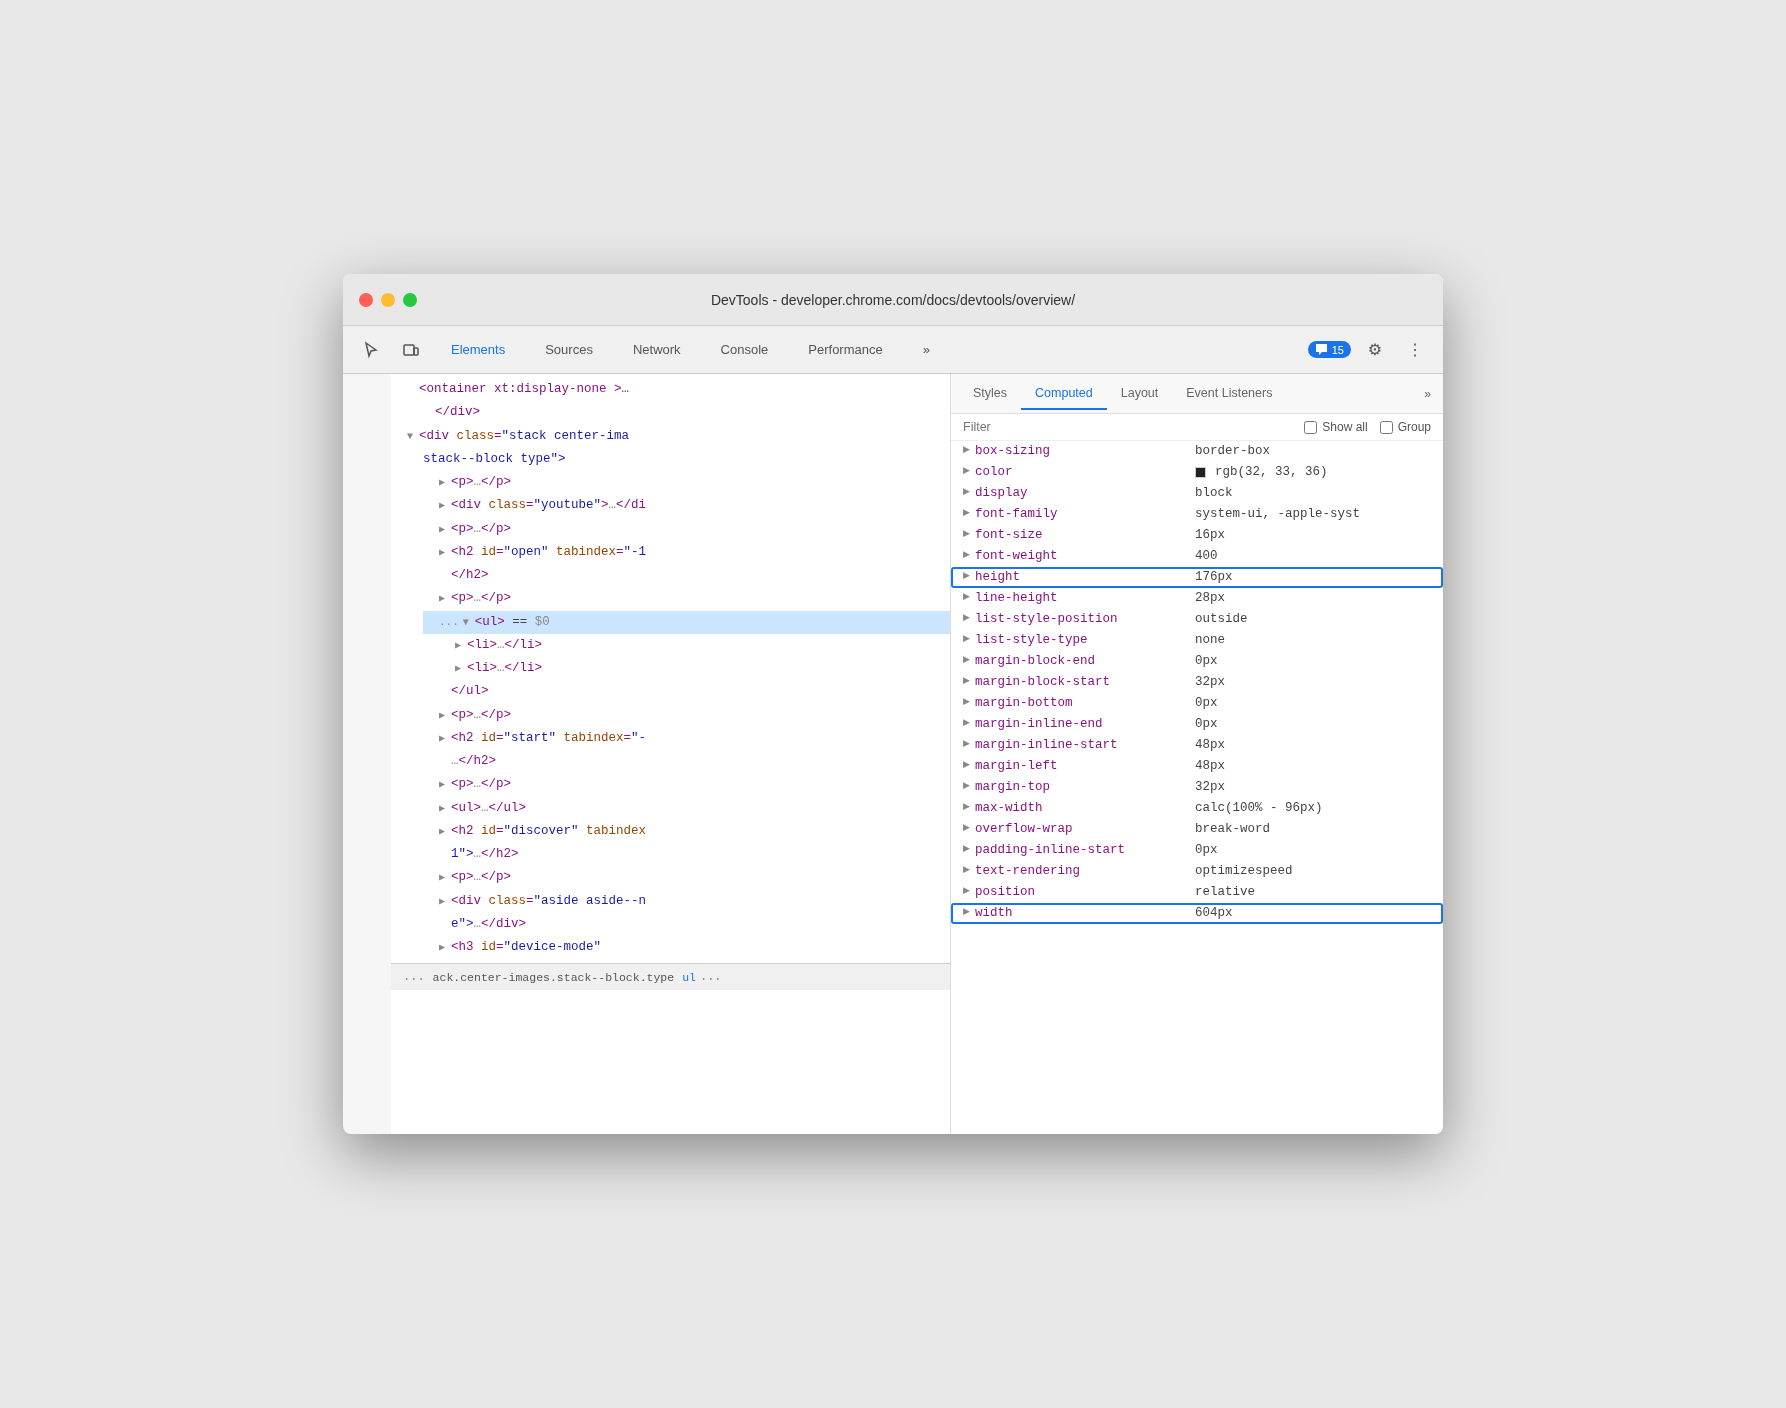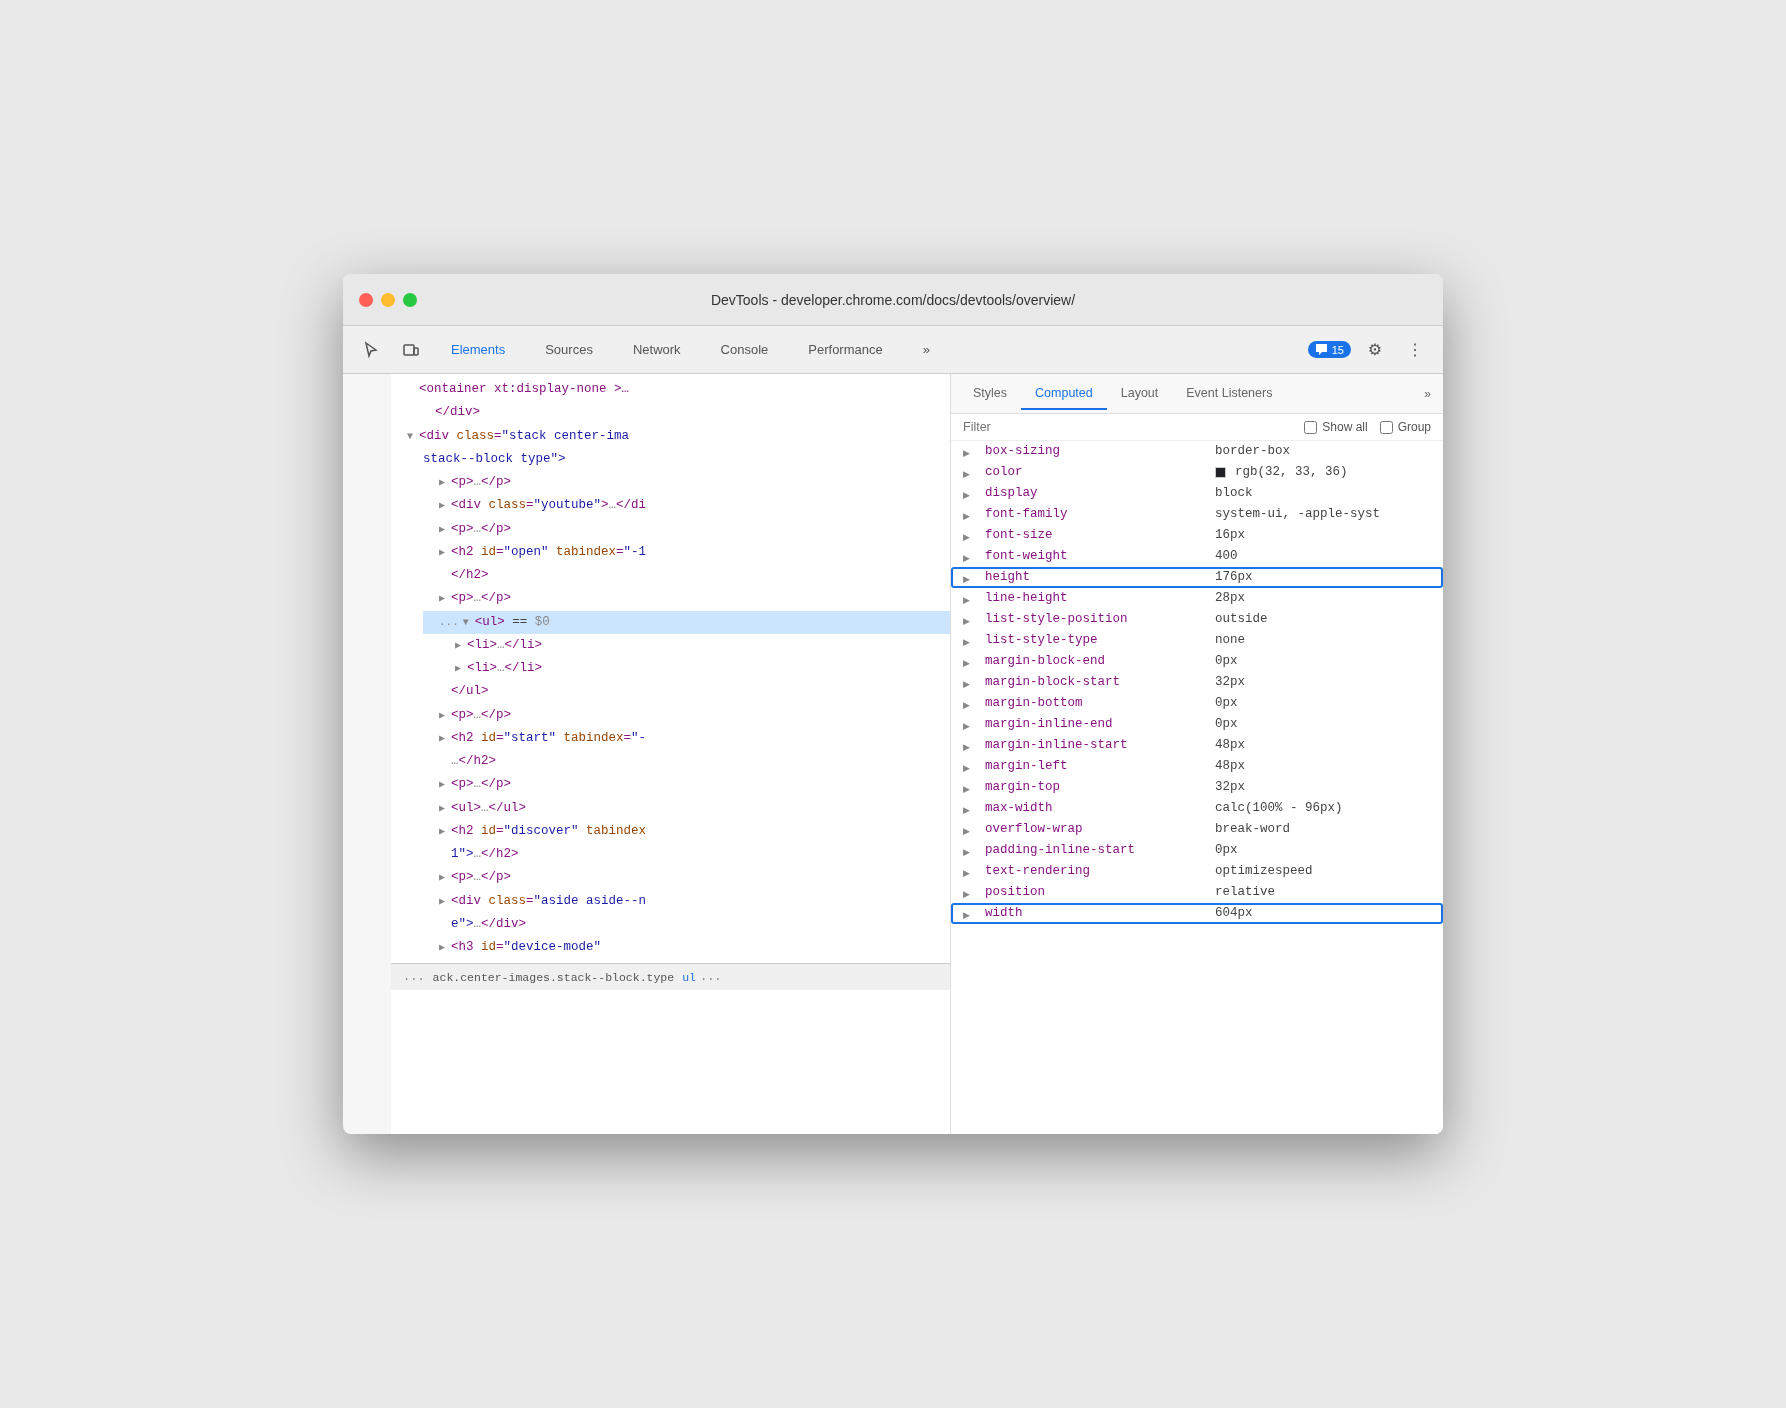"box-sizing" .computed-row { align-items: flex-end -> flex-start; gap: 10px -> none }
